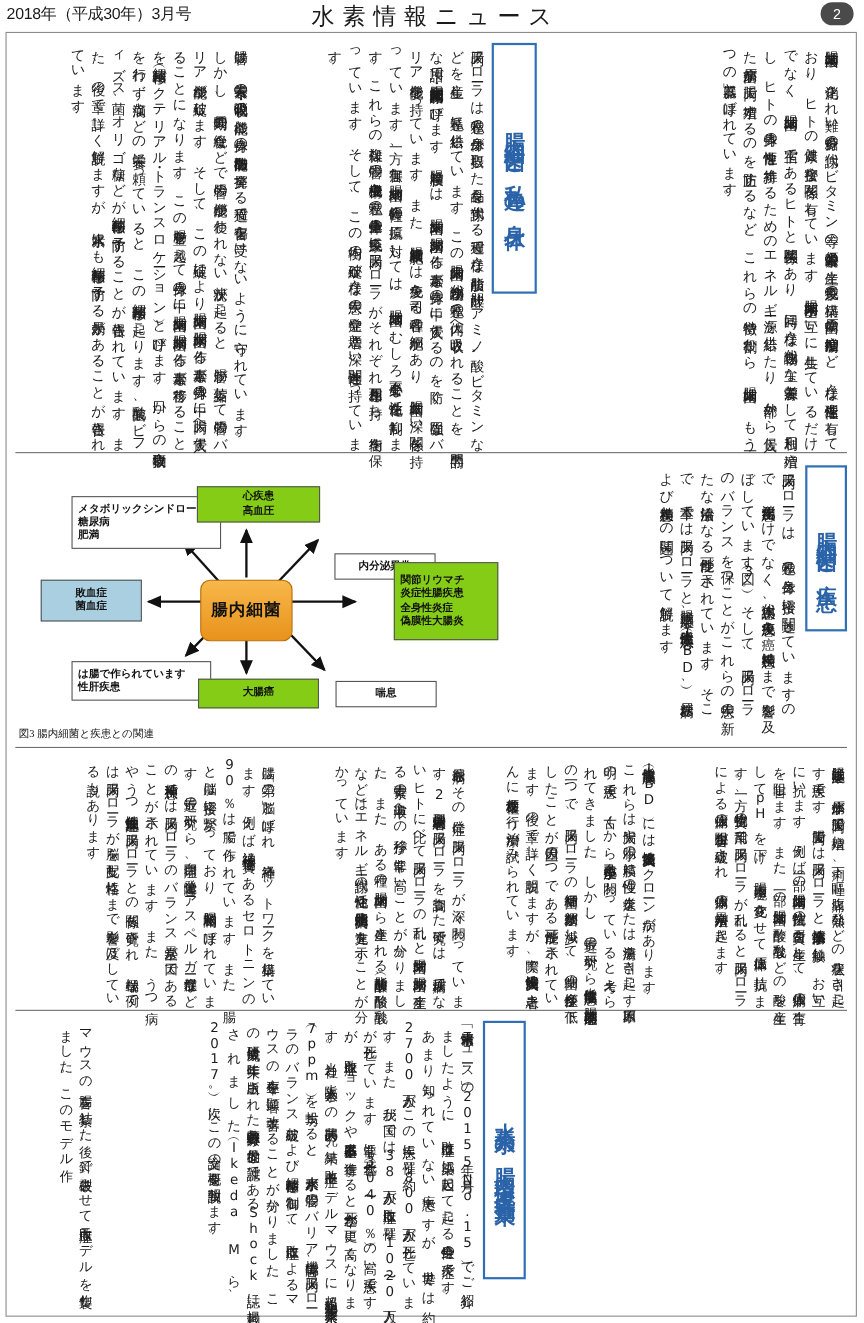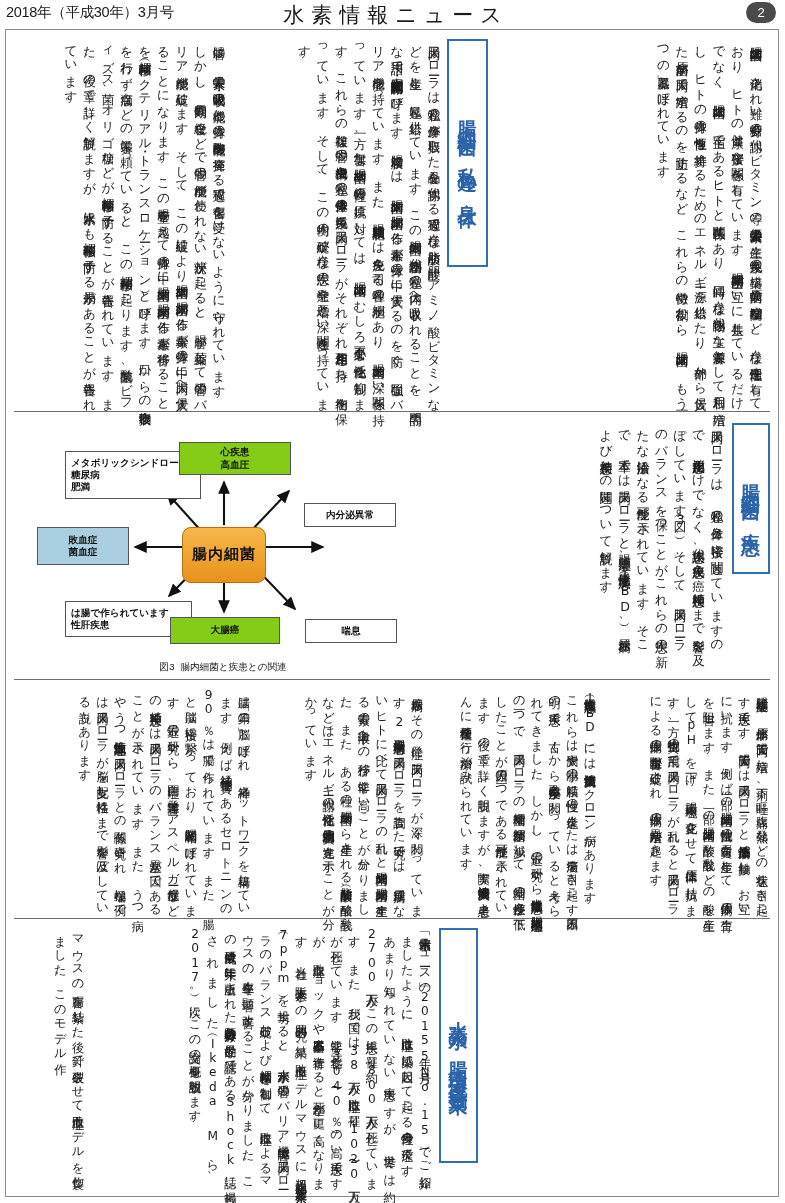"関節リウマチ" div.dbox { html: none -> <div>関節リウマチ 炎症性腸疾患 全身性炎症 偽膜性大腸炎</div> }
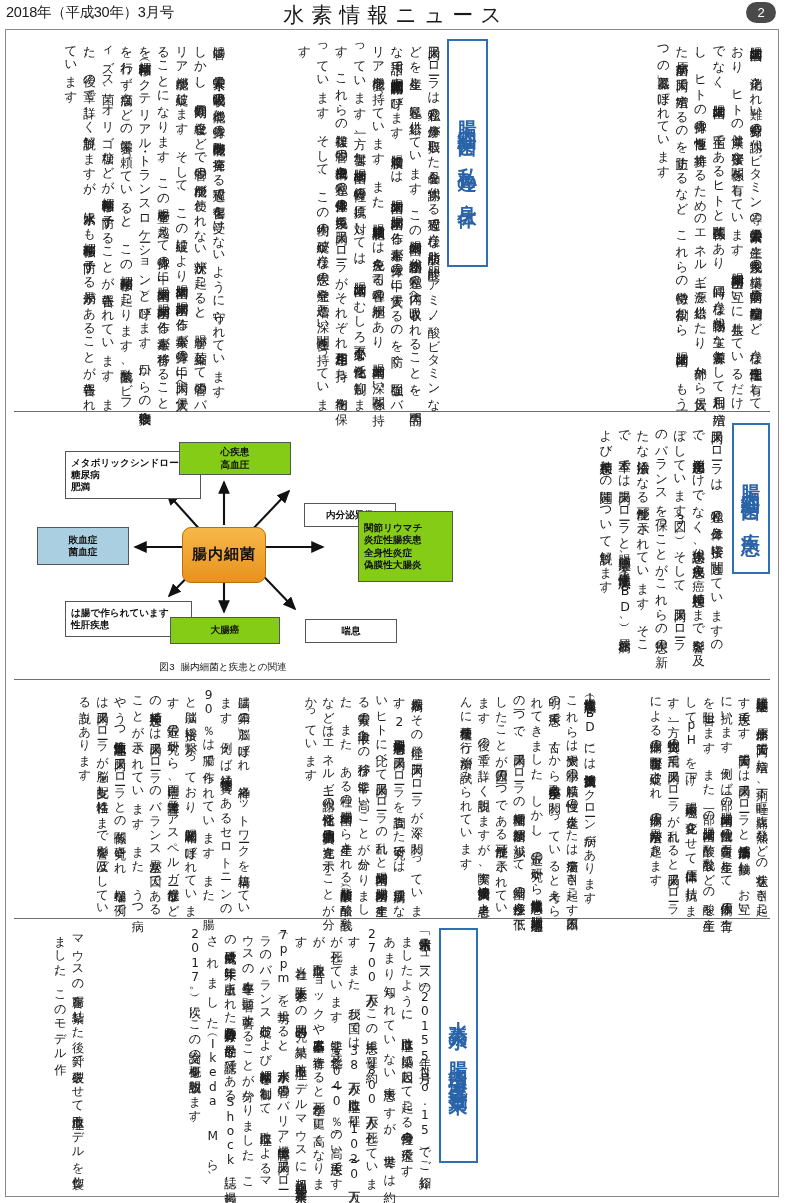"大腸癌" div.dbox { left: 153px -> 163px }
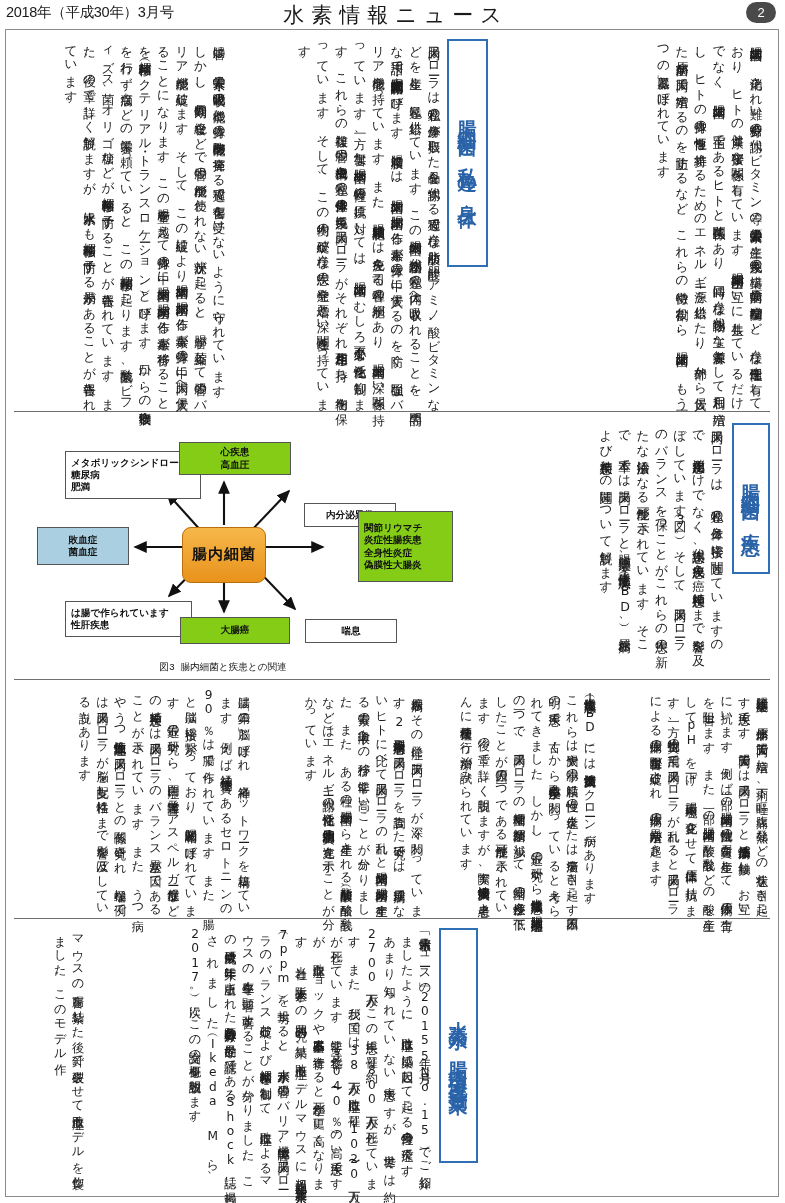"図3 腸内細菌と疾患との関連" #figure-caption { font-family: Liberation Mono, monospace -> Liberation Serif, serif; text-align: center -> left }
